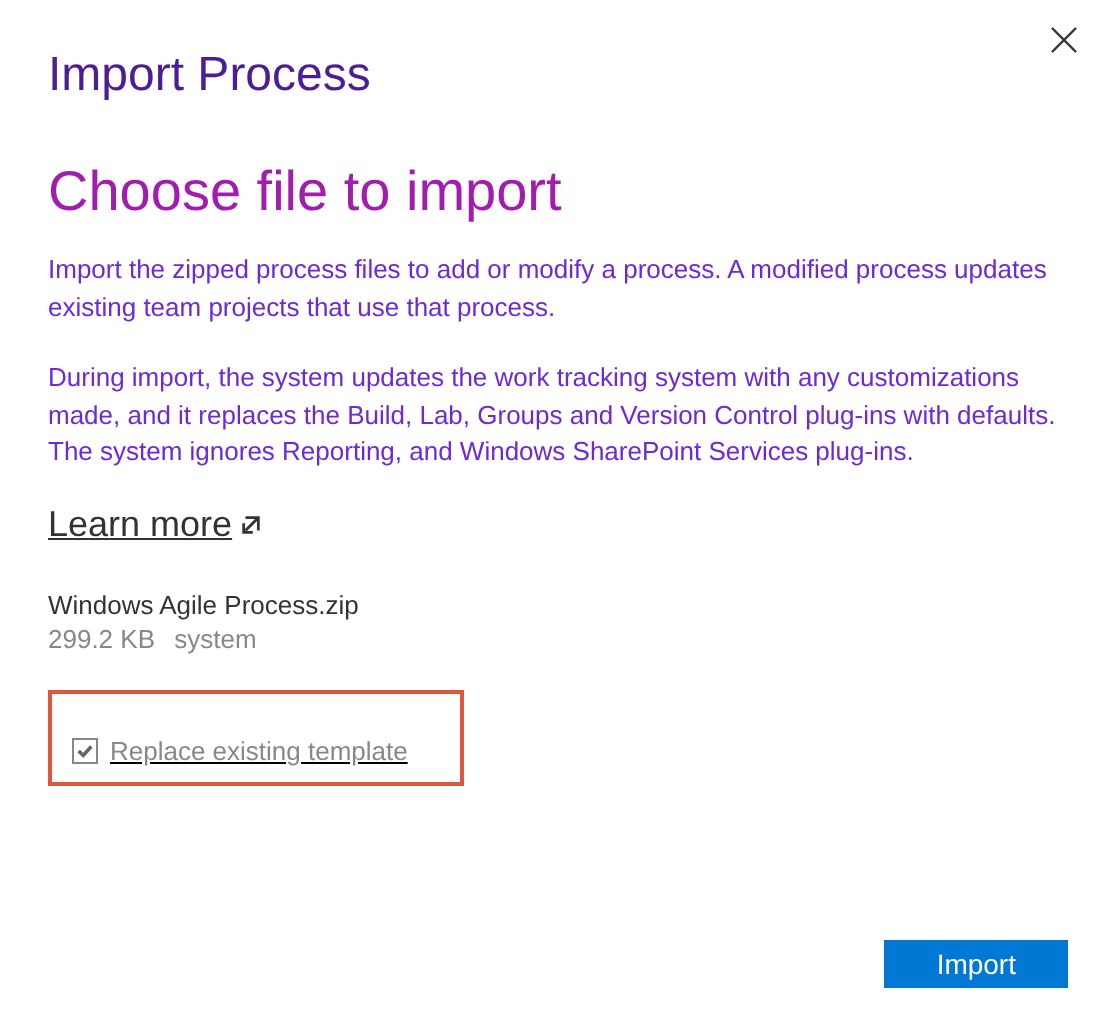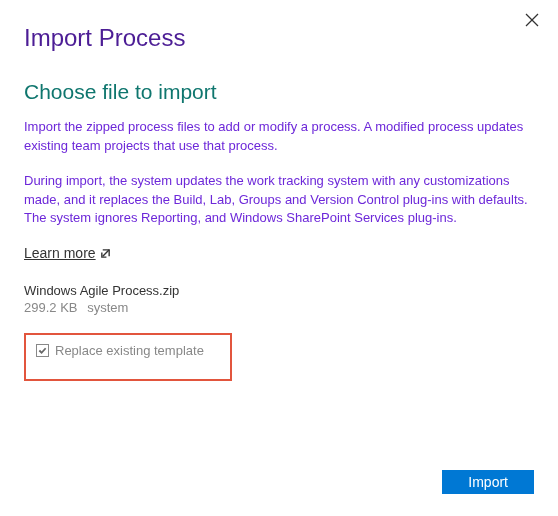"Choose file to import" .section-title { color: #0f766e -> #a21caf; font-size: 21px -> 28px }
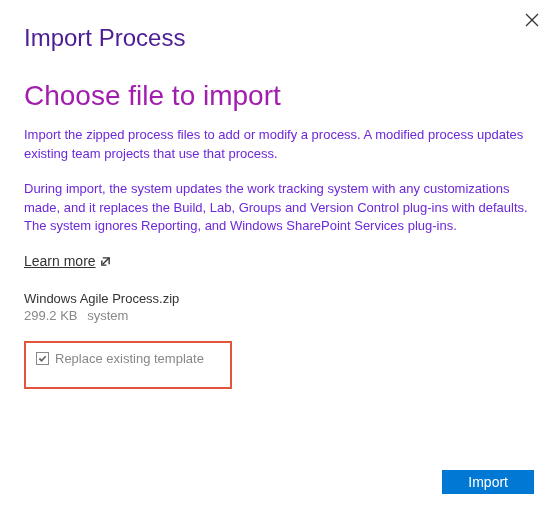"Learn more" .learn-more-link { font-size: 14px -> 18px }
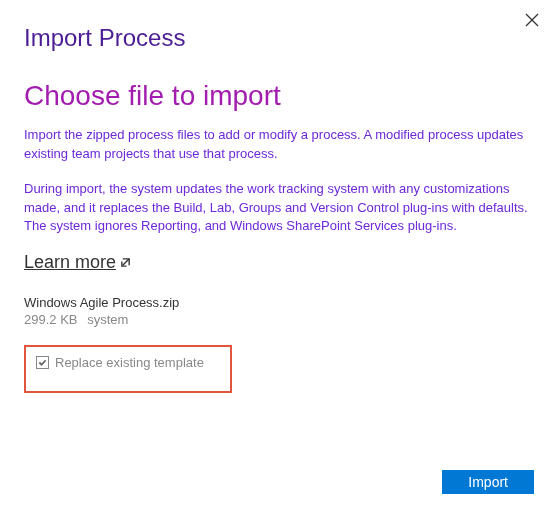"Replace existing template" .highlight-box { align-items: flex-start -> flex-end; text-decoration: none -> underline }
